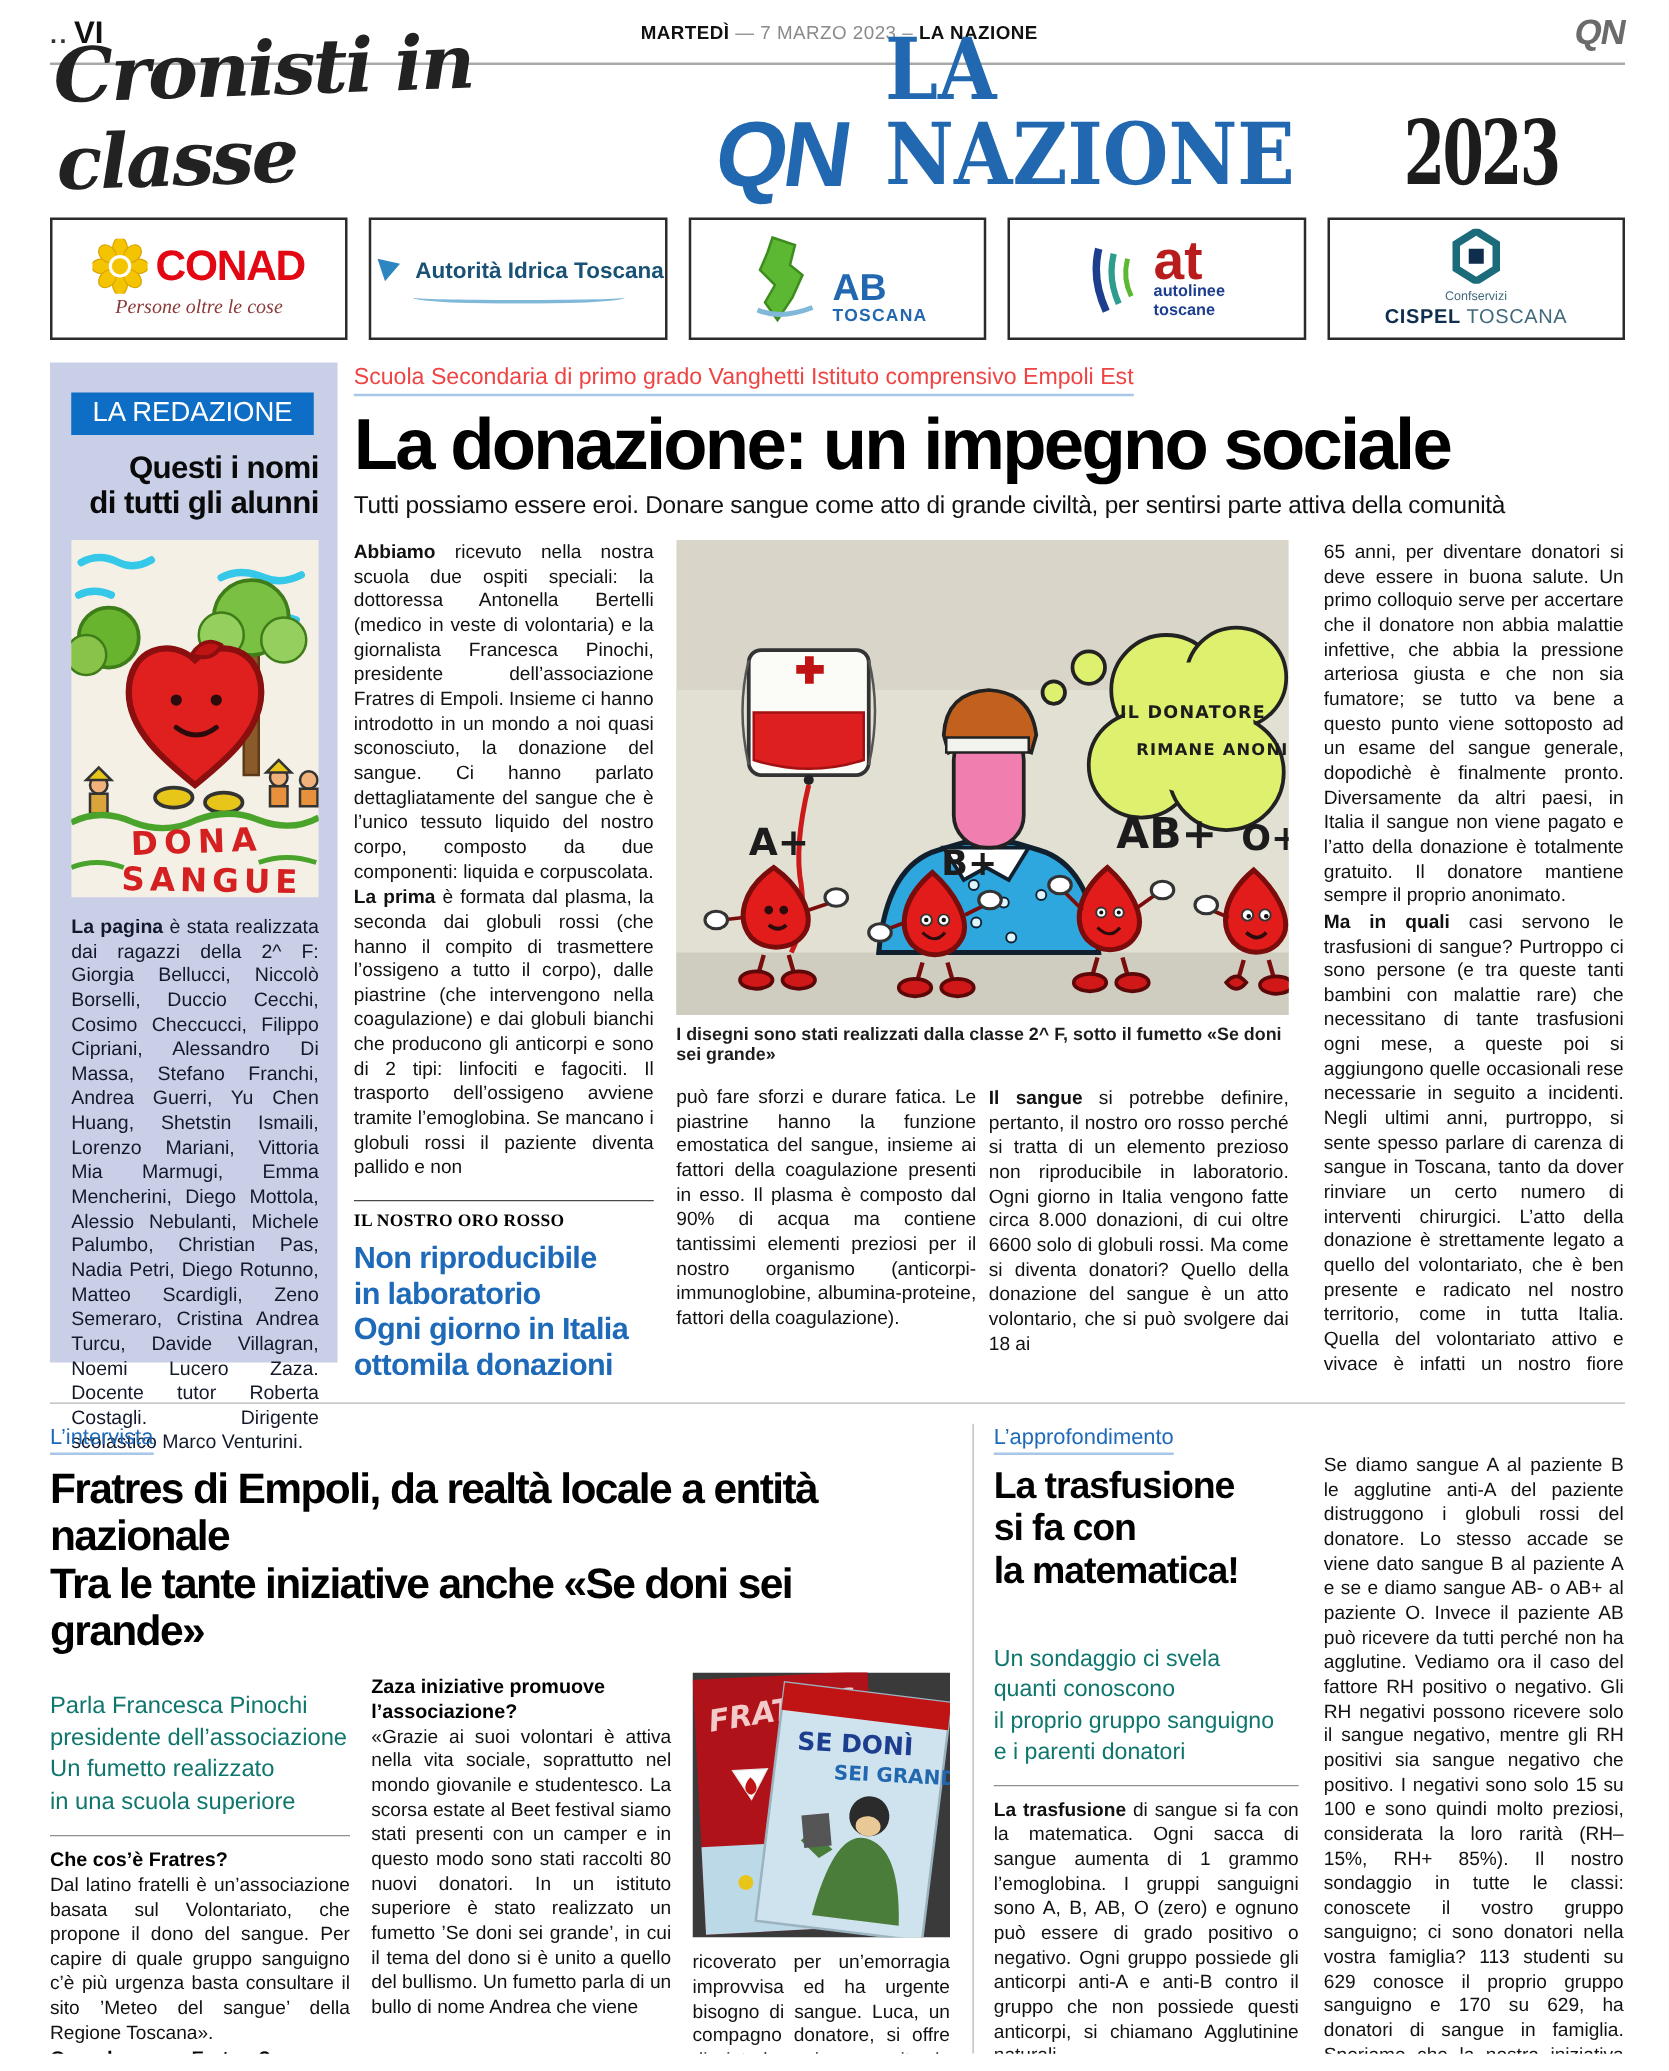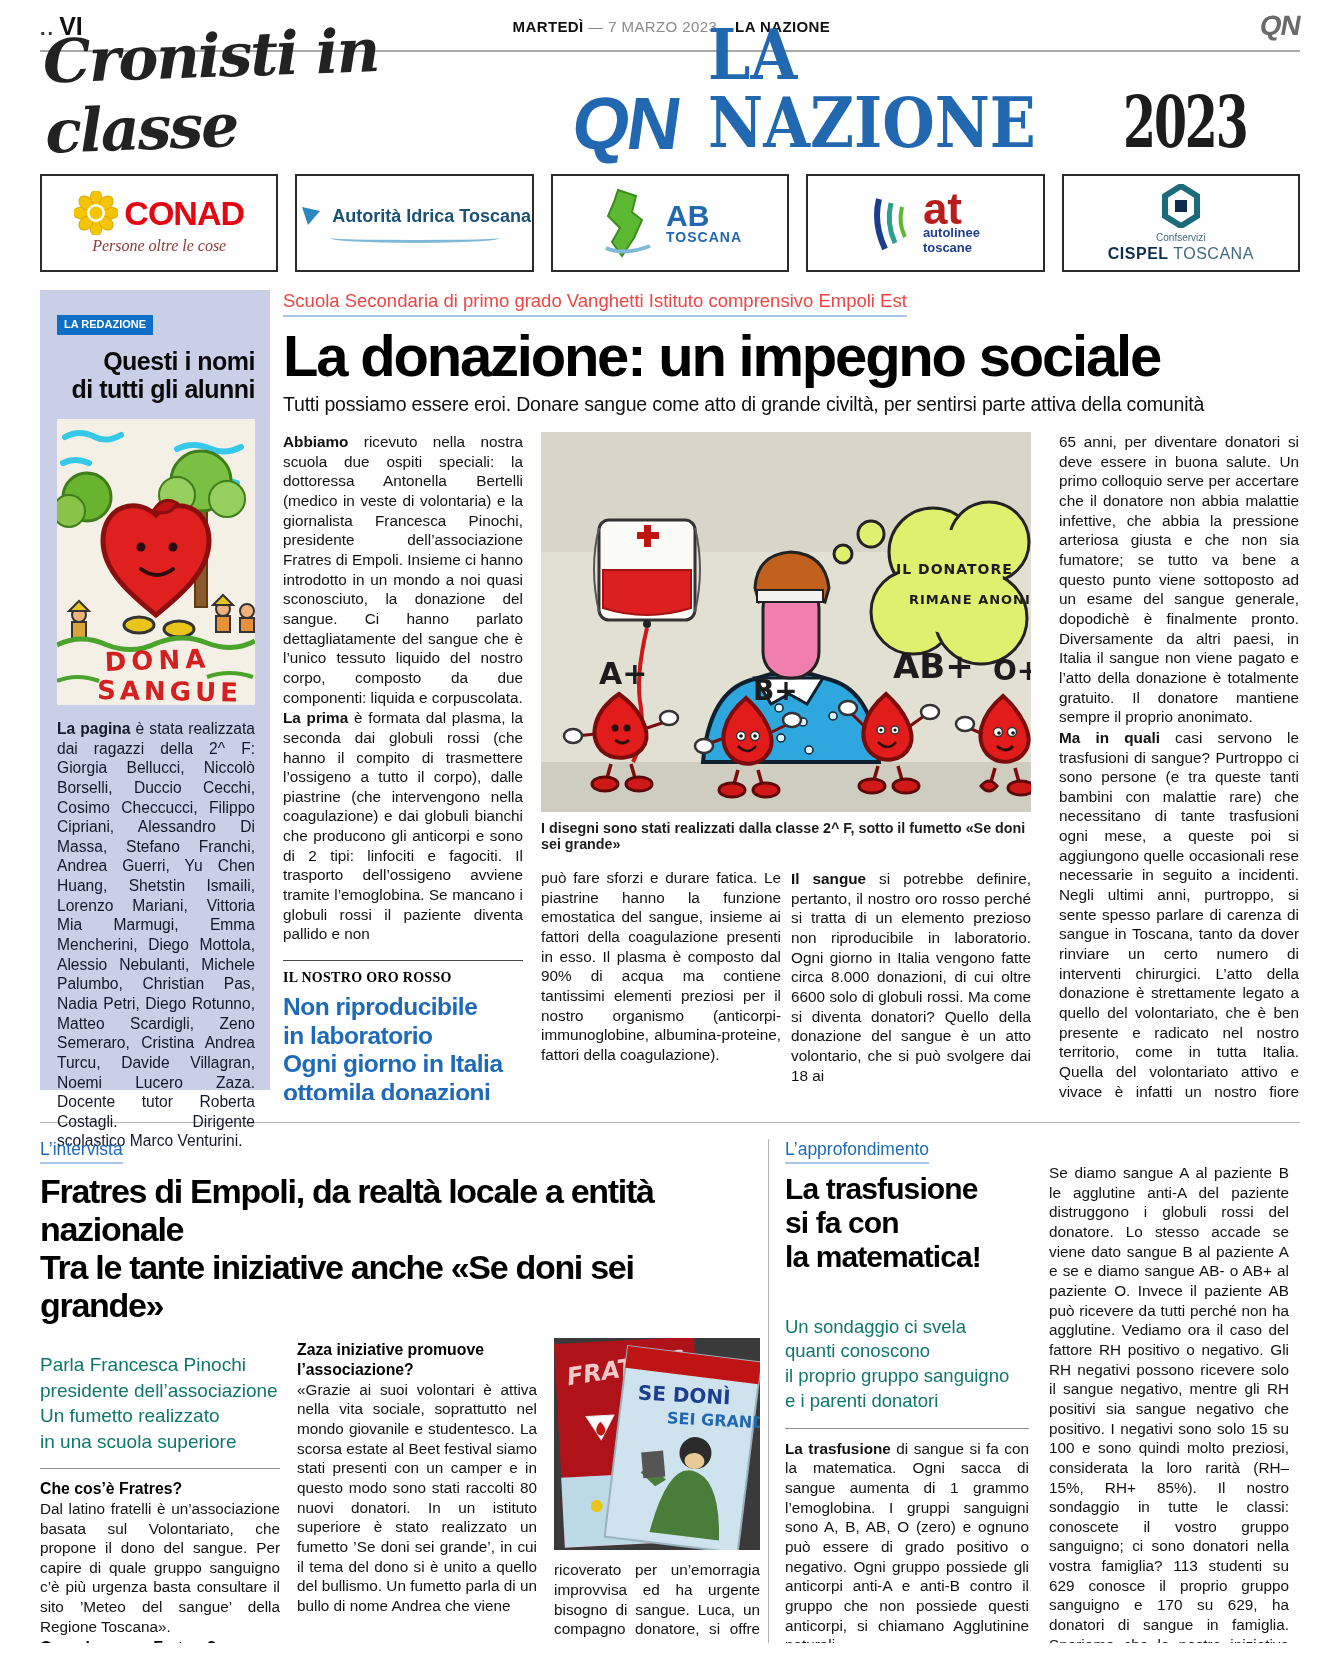"AB" .ab-row { align-items: center -> flex-end }
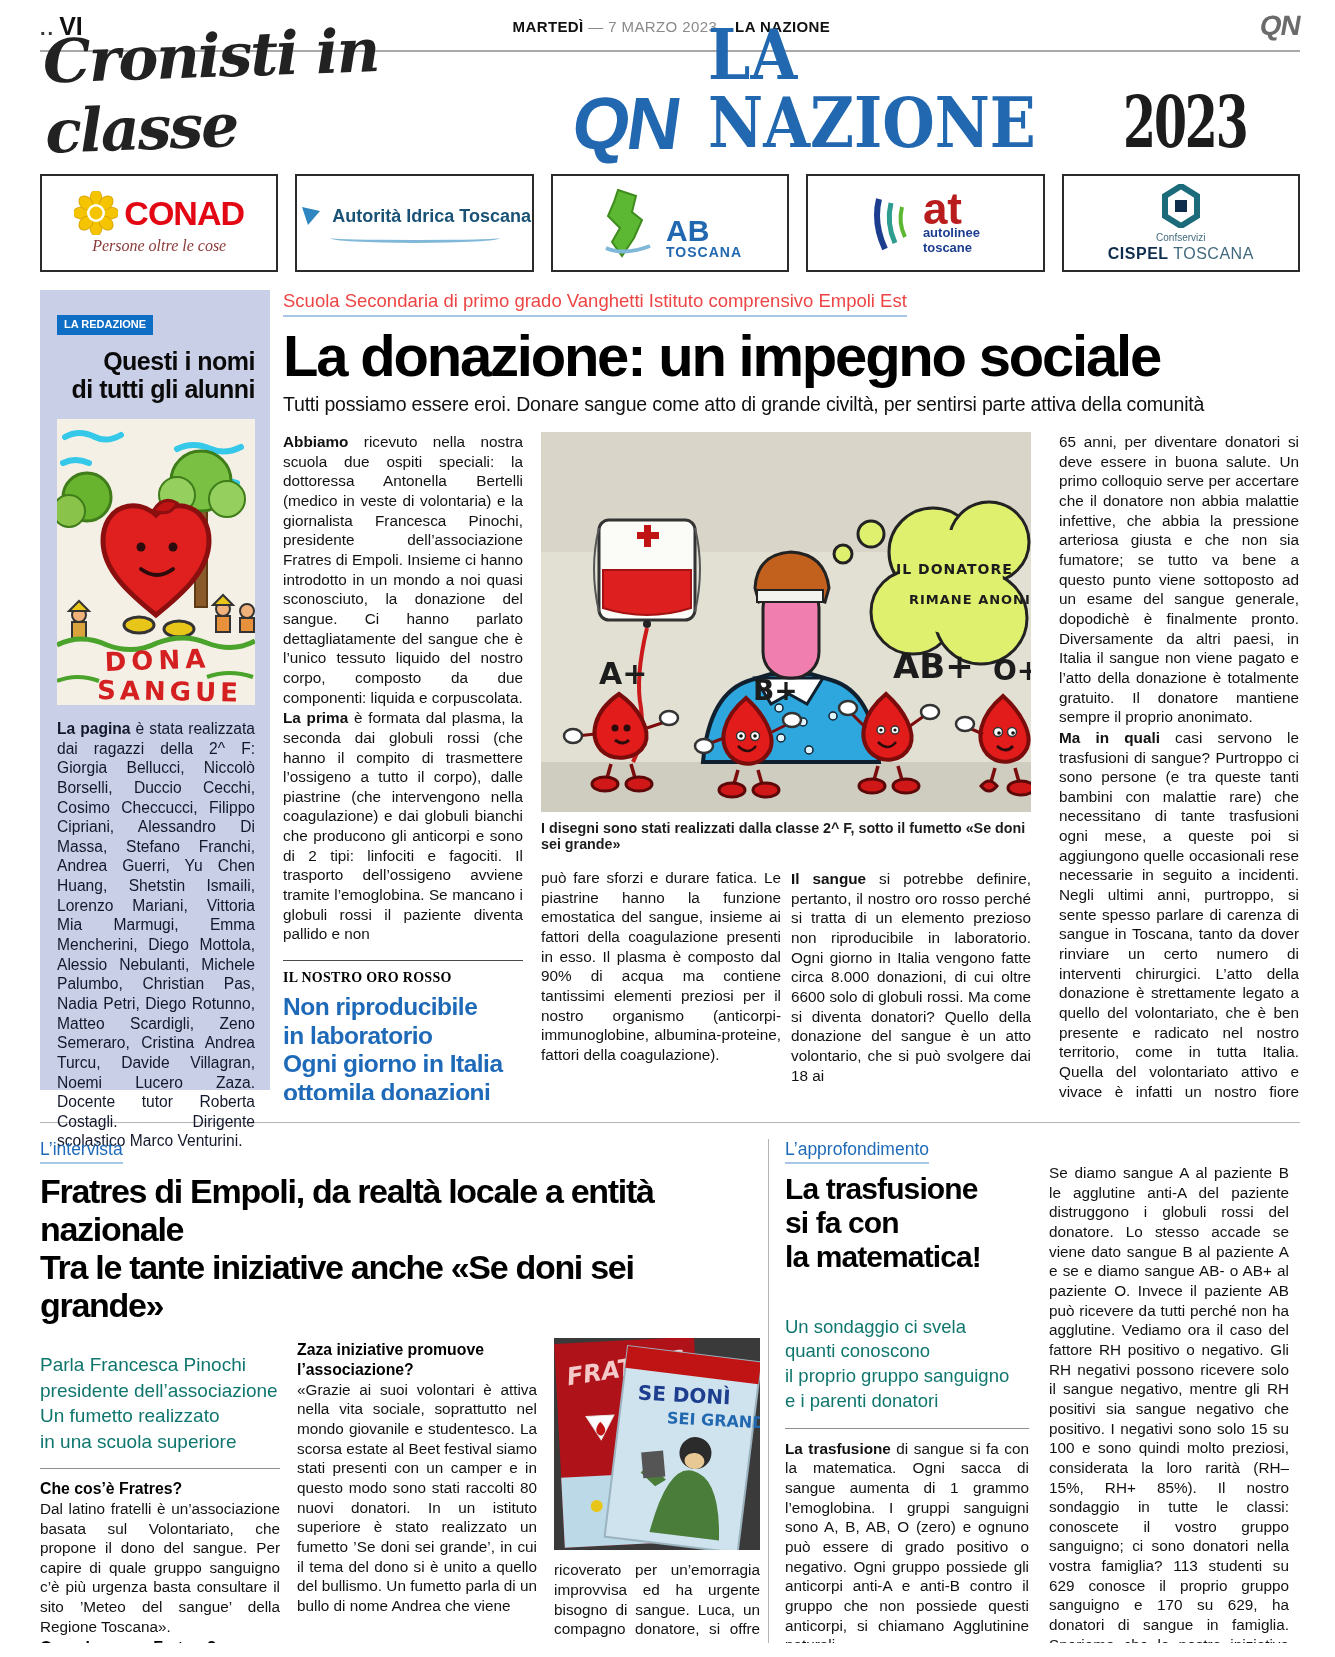"LA REDAZIONE" .chip { font-size: 11px -> 22px; font-weight: bold -> normal; padding: 3px 7px 5px -> 3px 17px 5px }
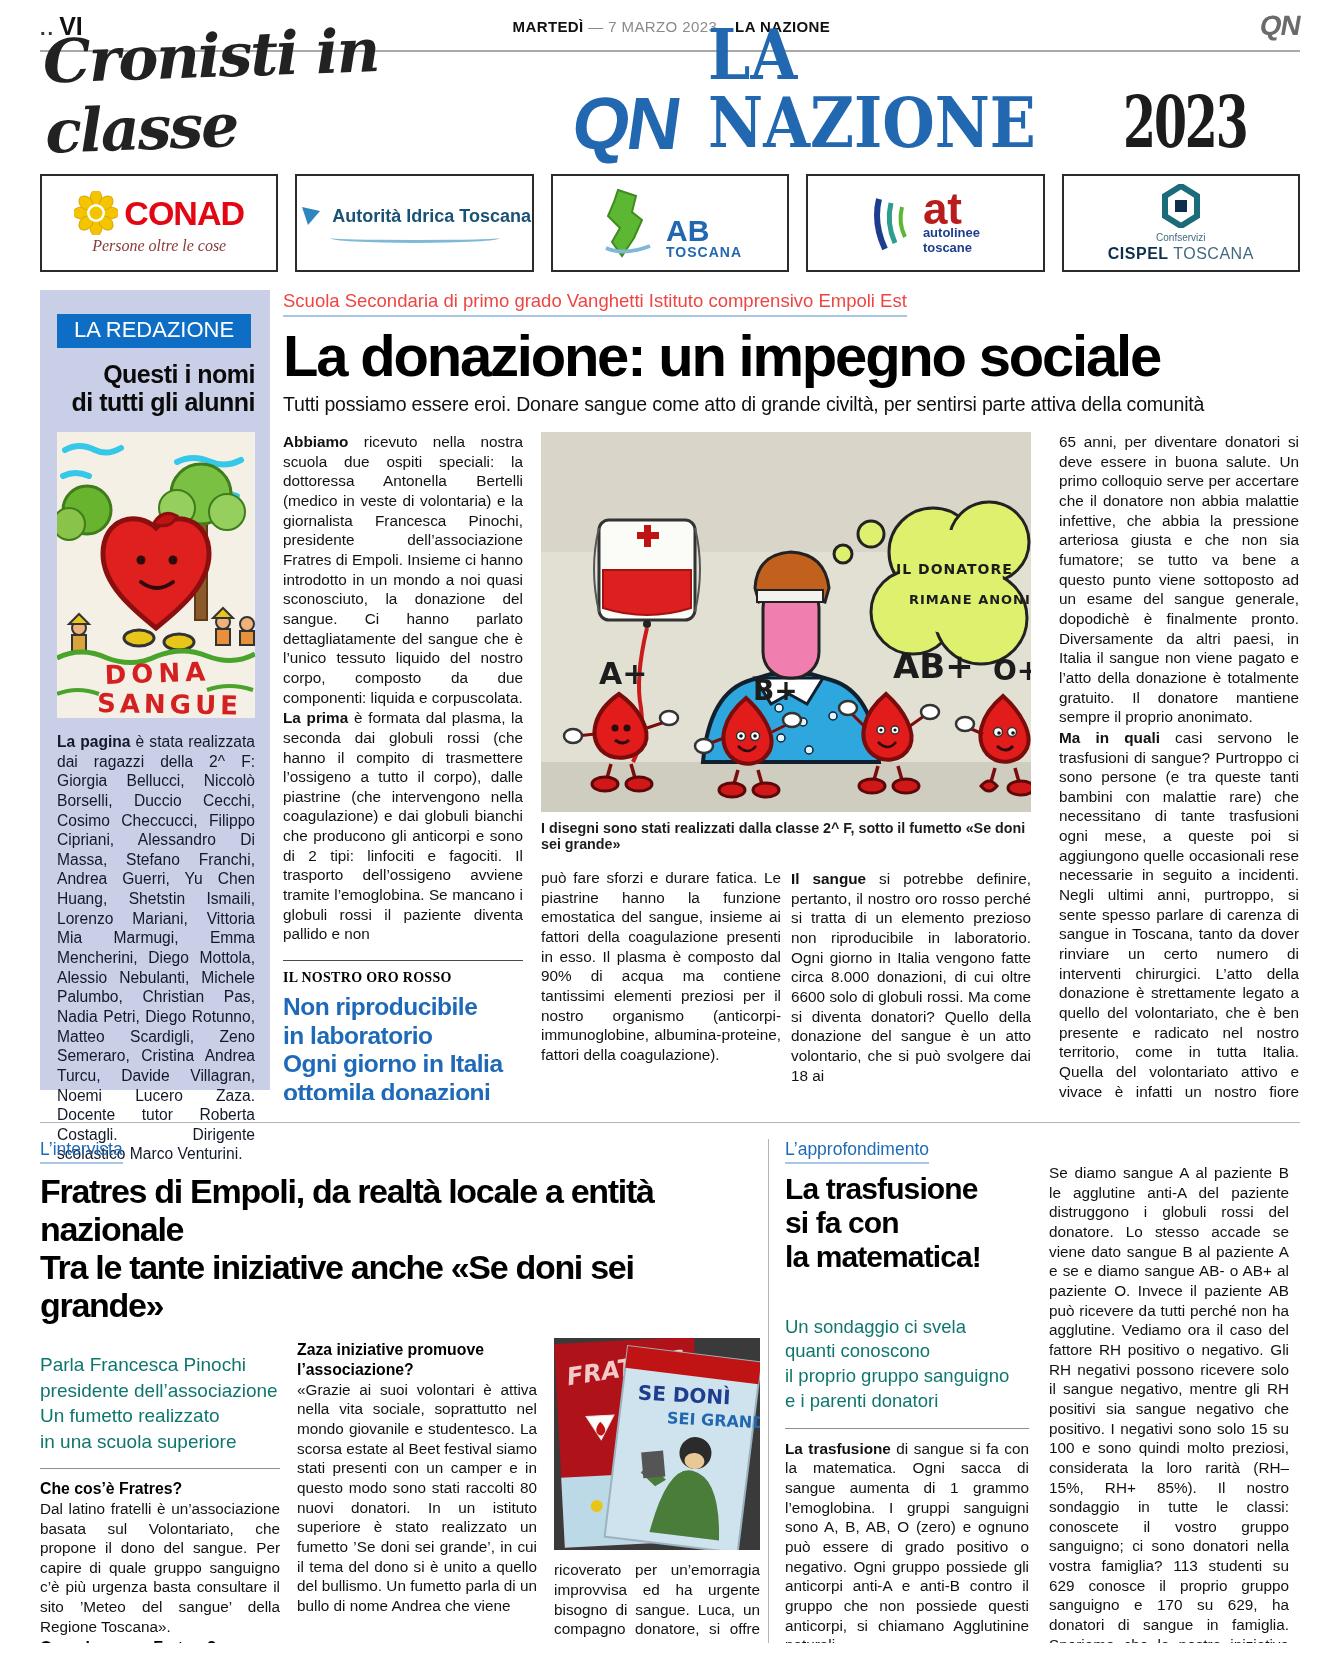"L’approfondimento" .feature { margin-left: 8px -> 18px }
